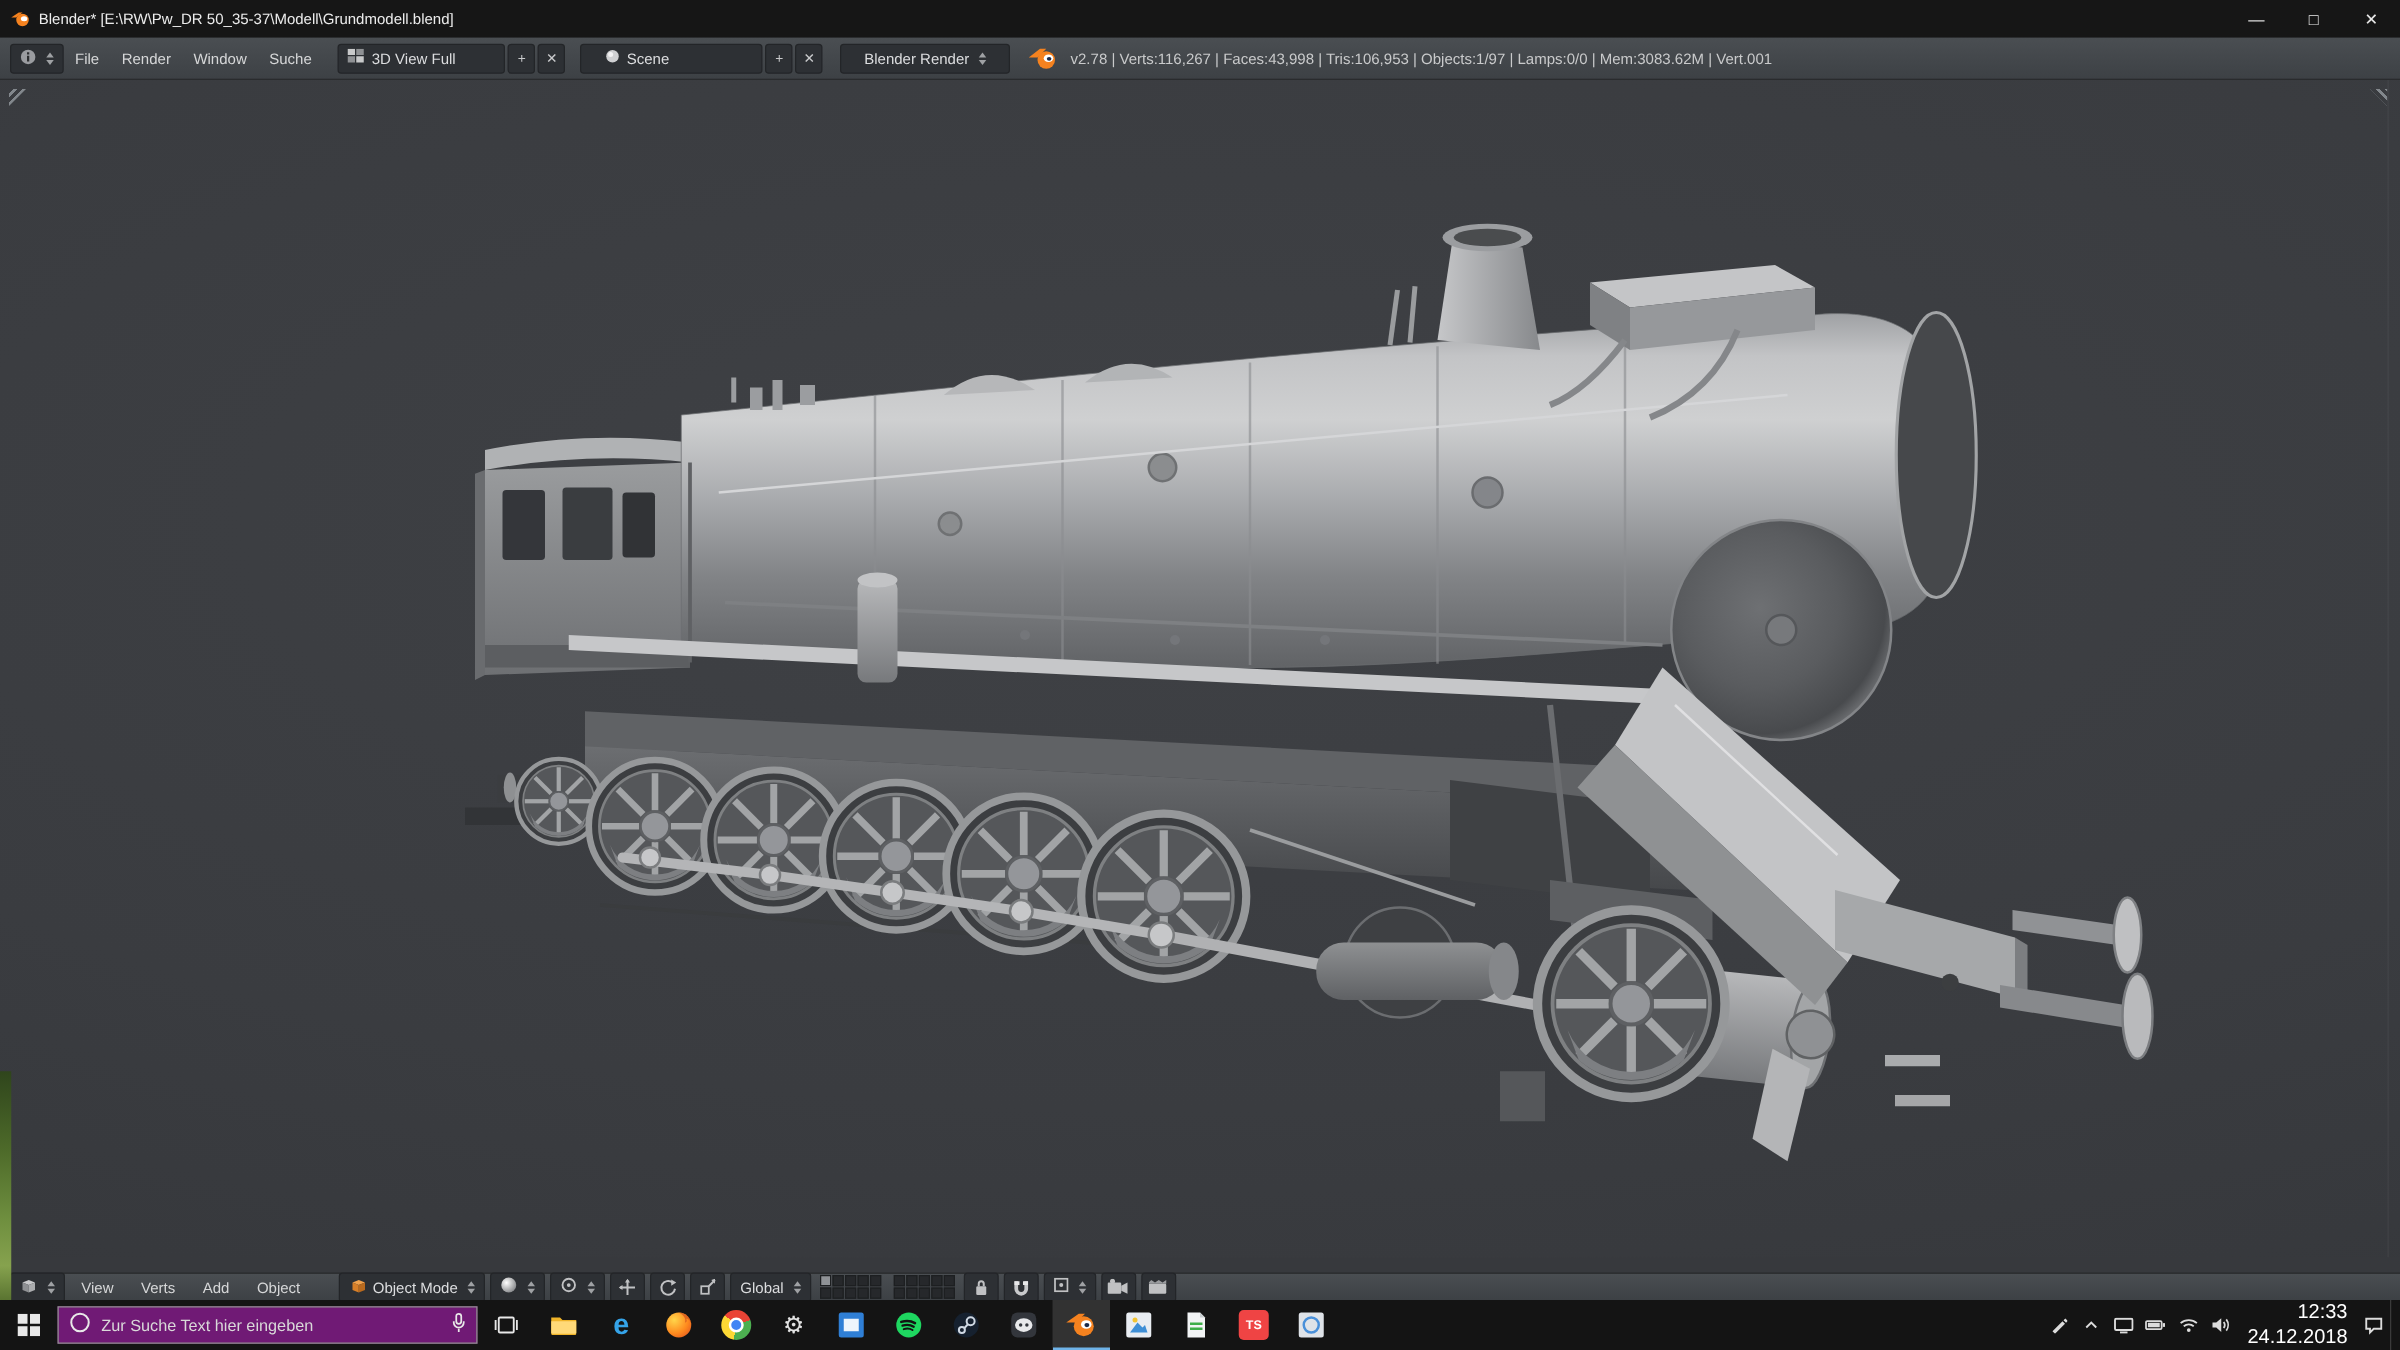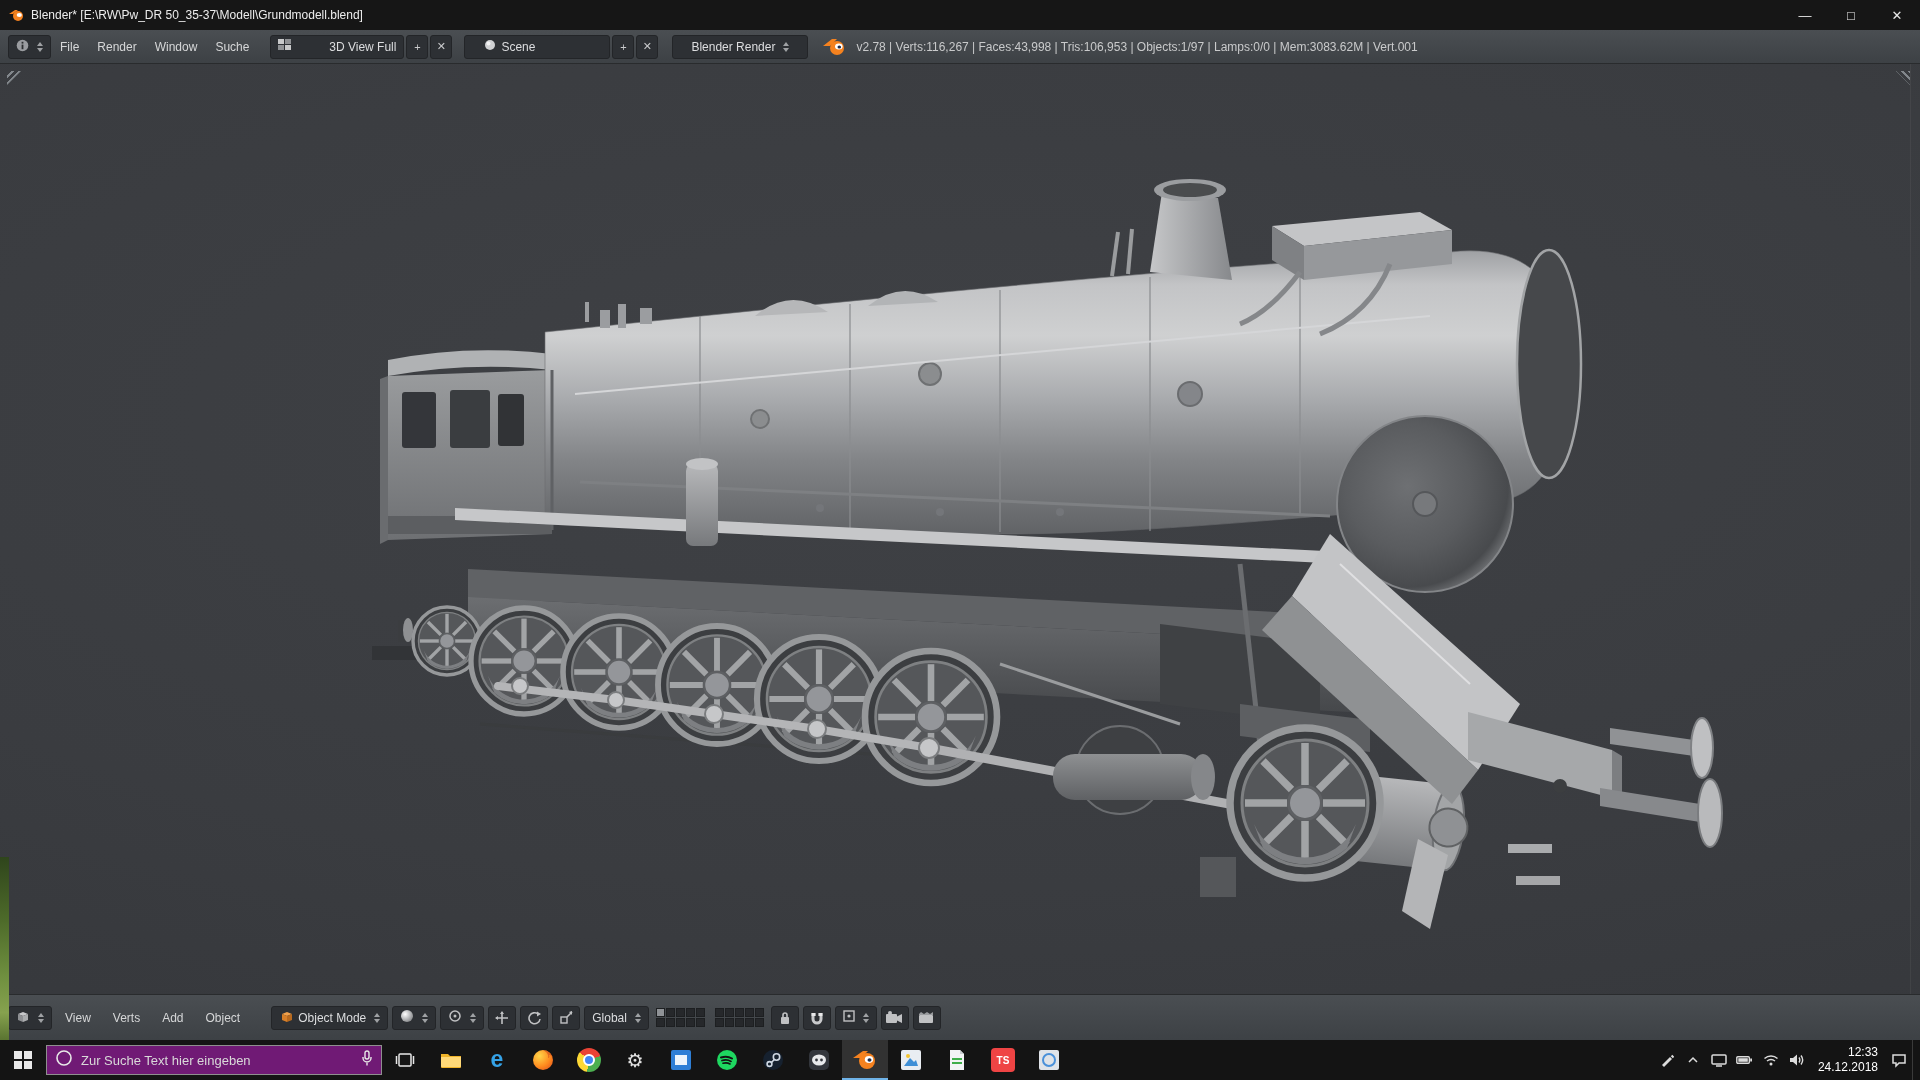"3D View Full" div.dd { justify-content: space-between -> none }
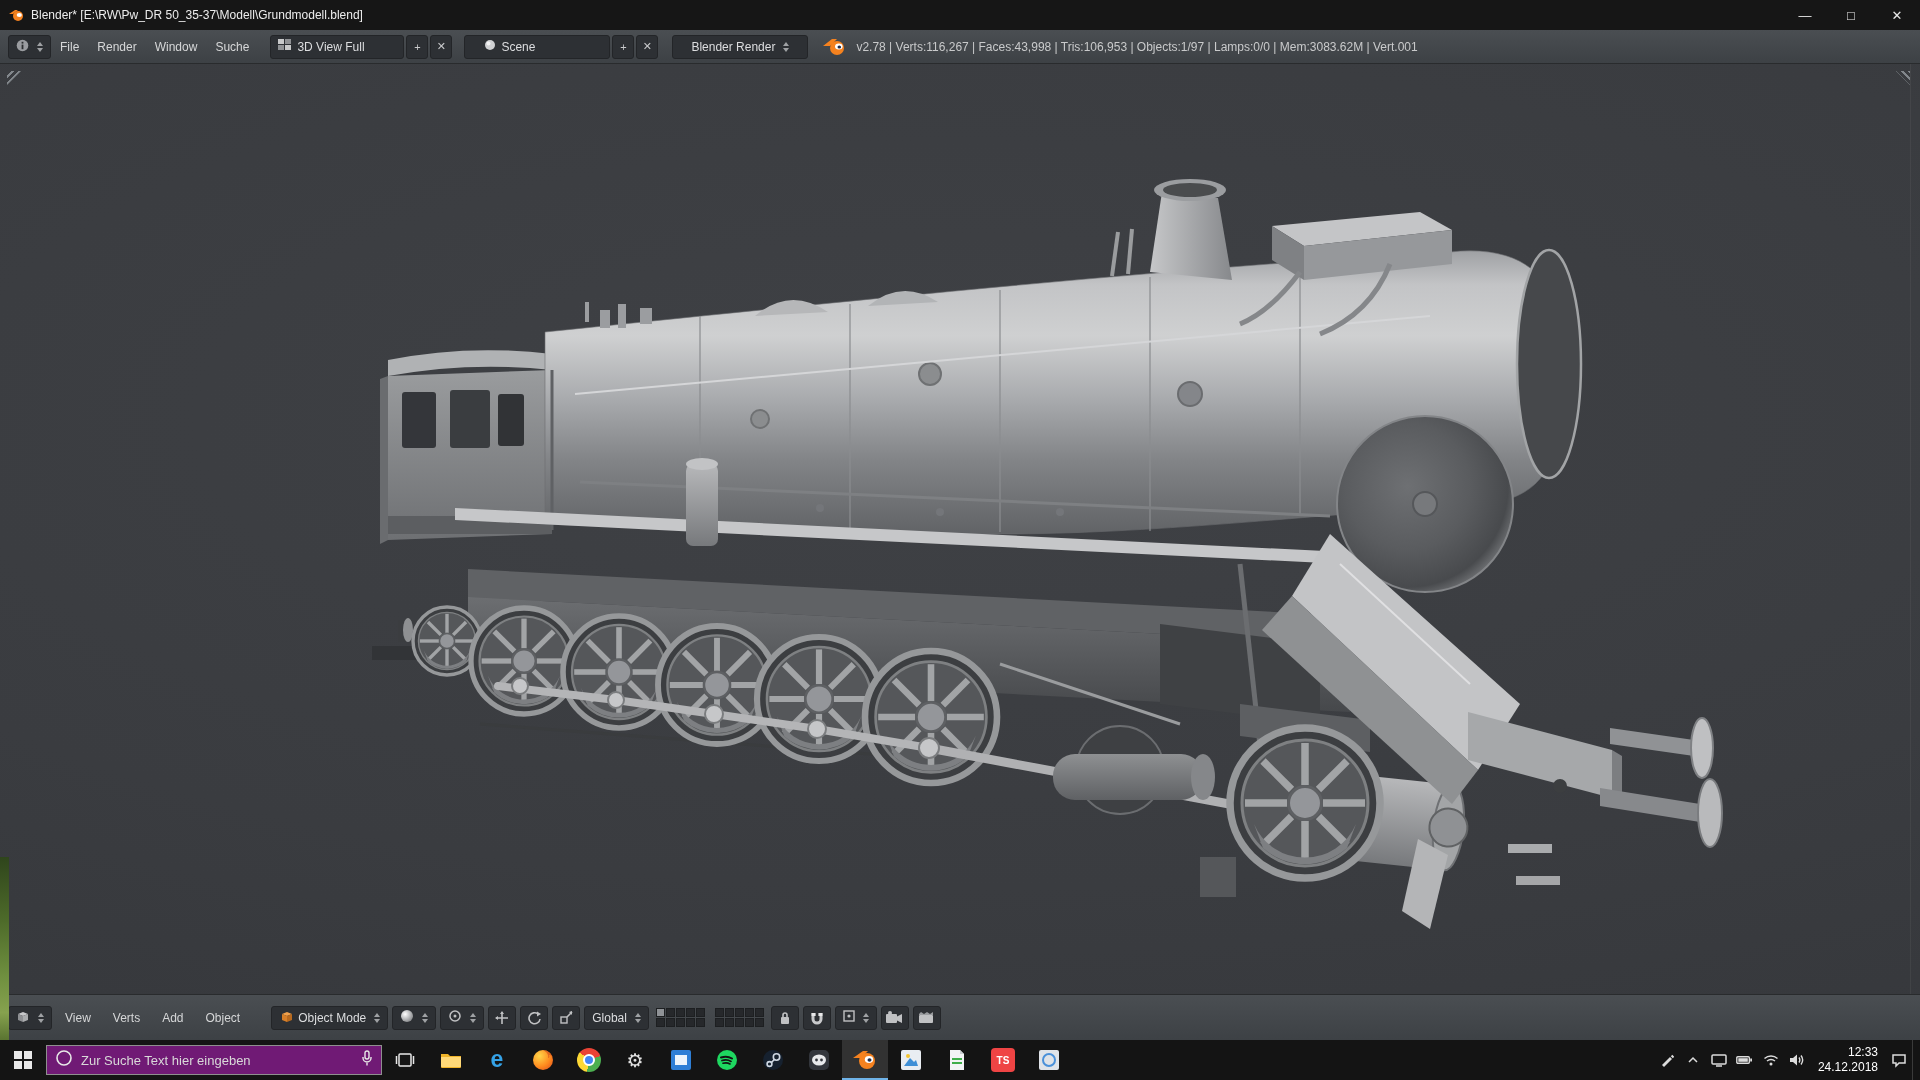"View" .vp-header { height: 46px -> 22px }
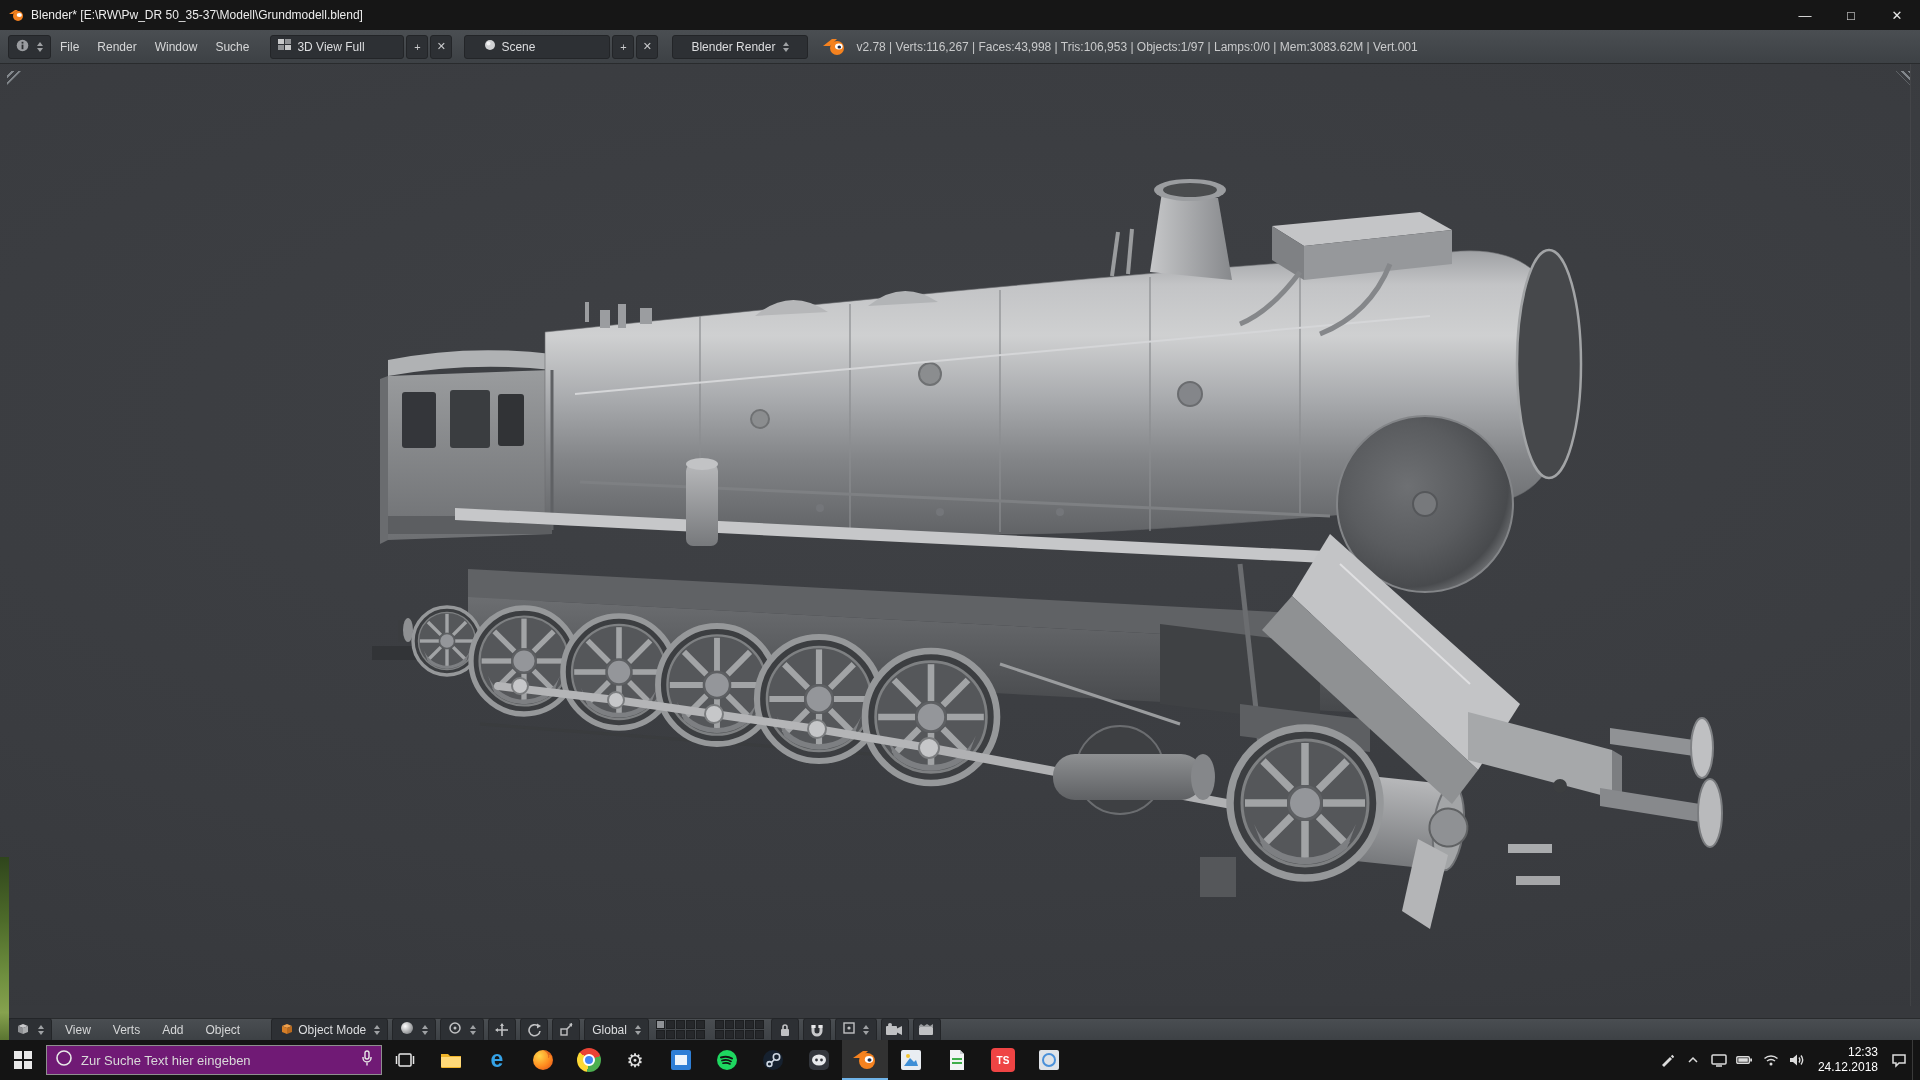"12:33" .tb-clock { font-size: 12px -> 16px }
